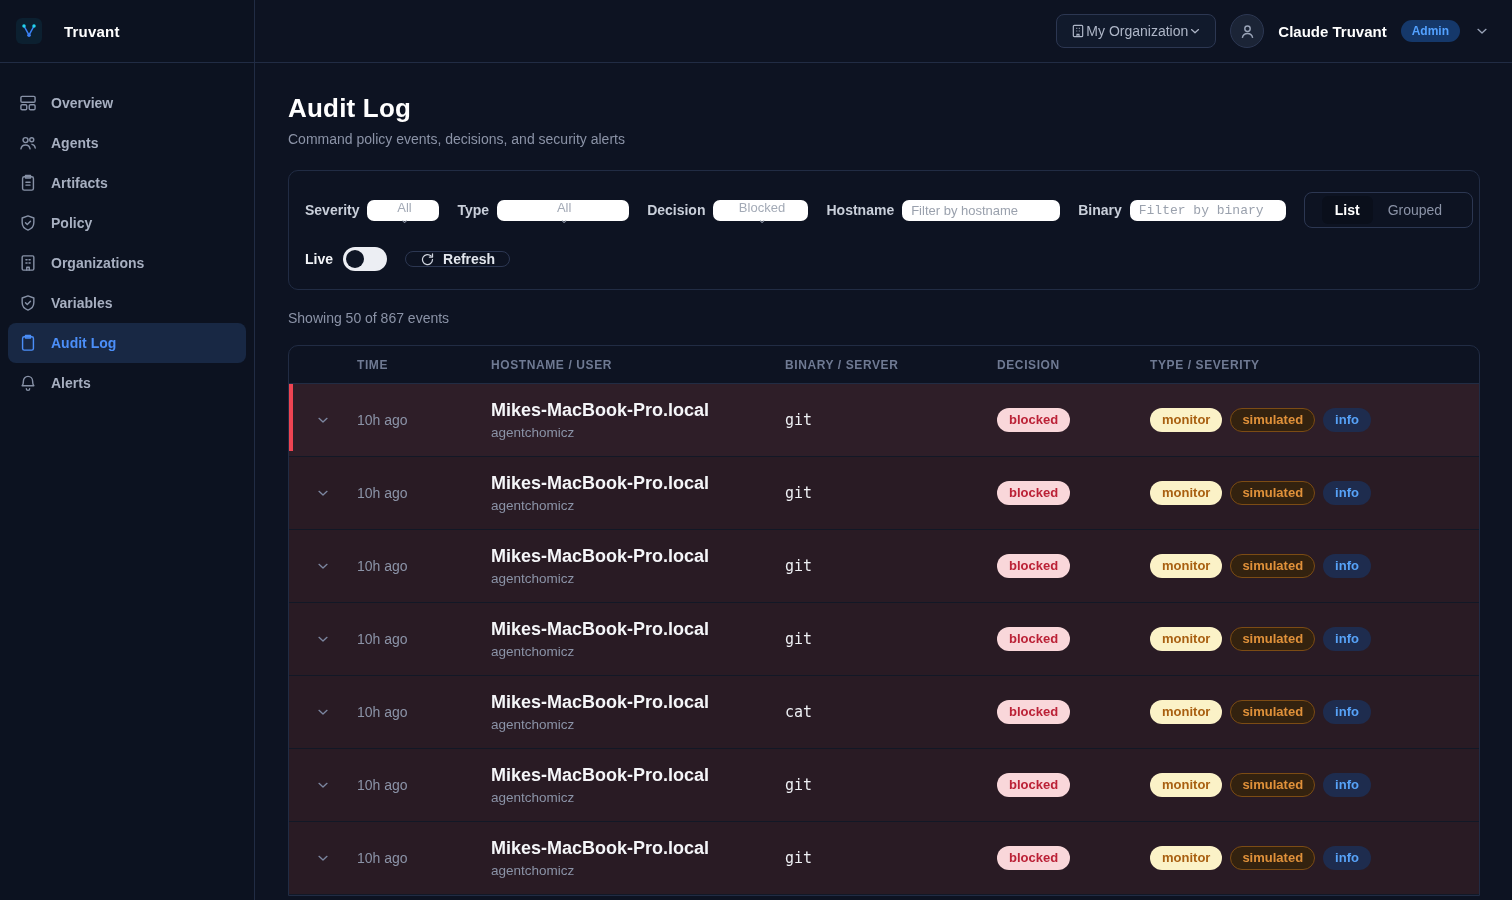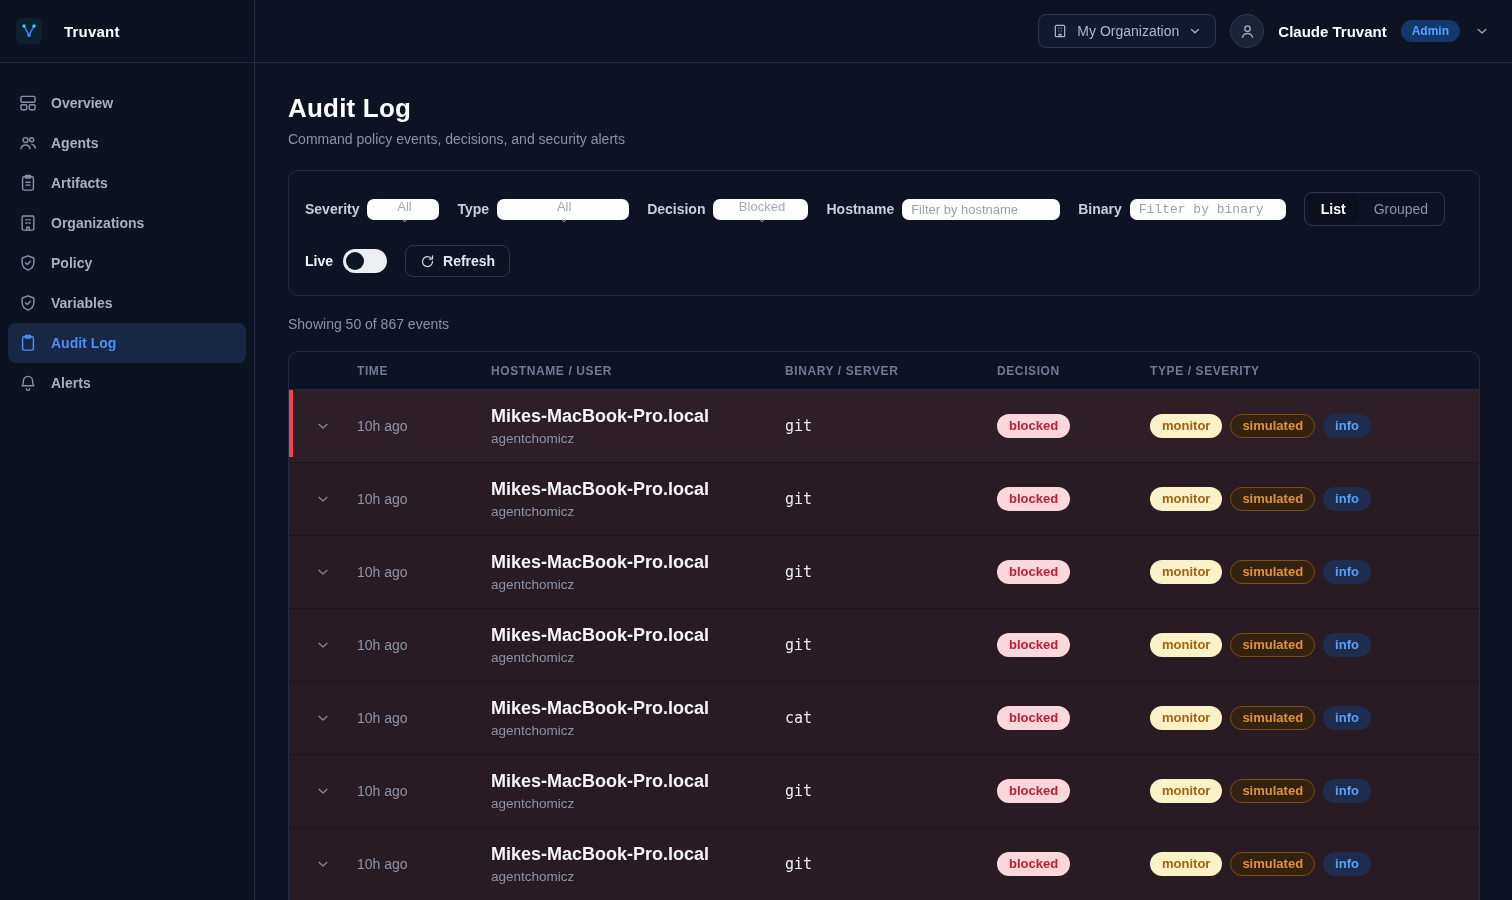"My Organization" .org-btn { gap: 9px -> none }
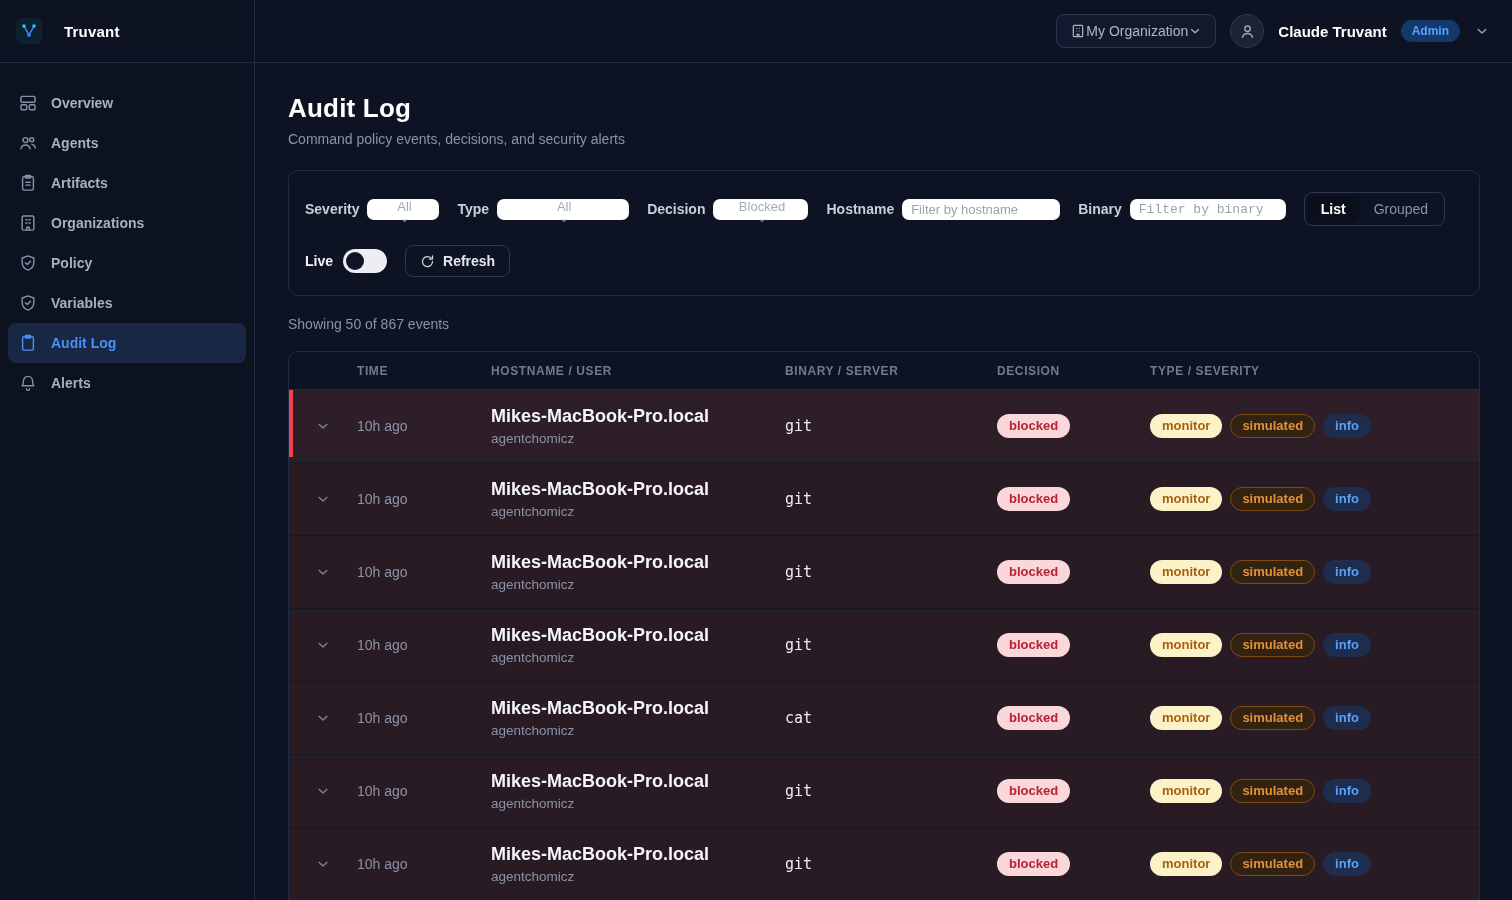"List" .view-toggle { padding: 3px -> 17px }
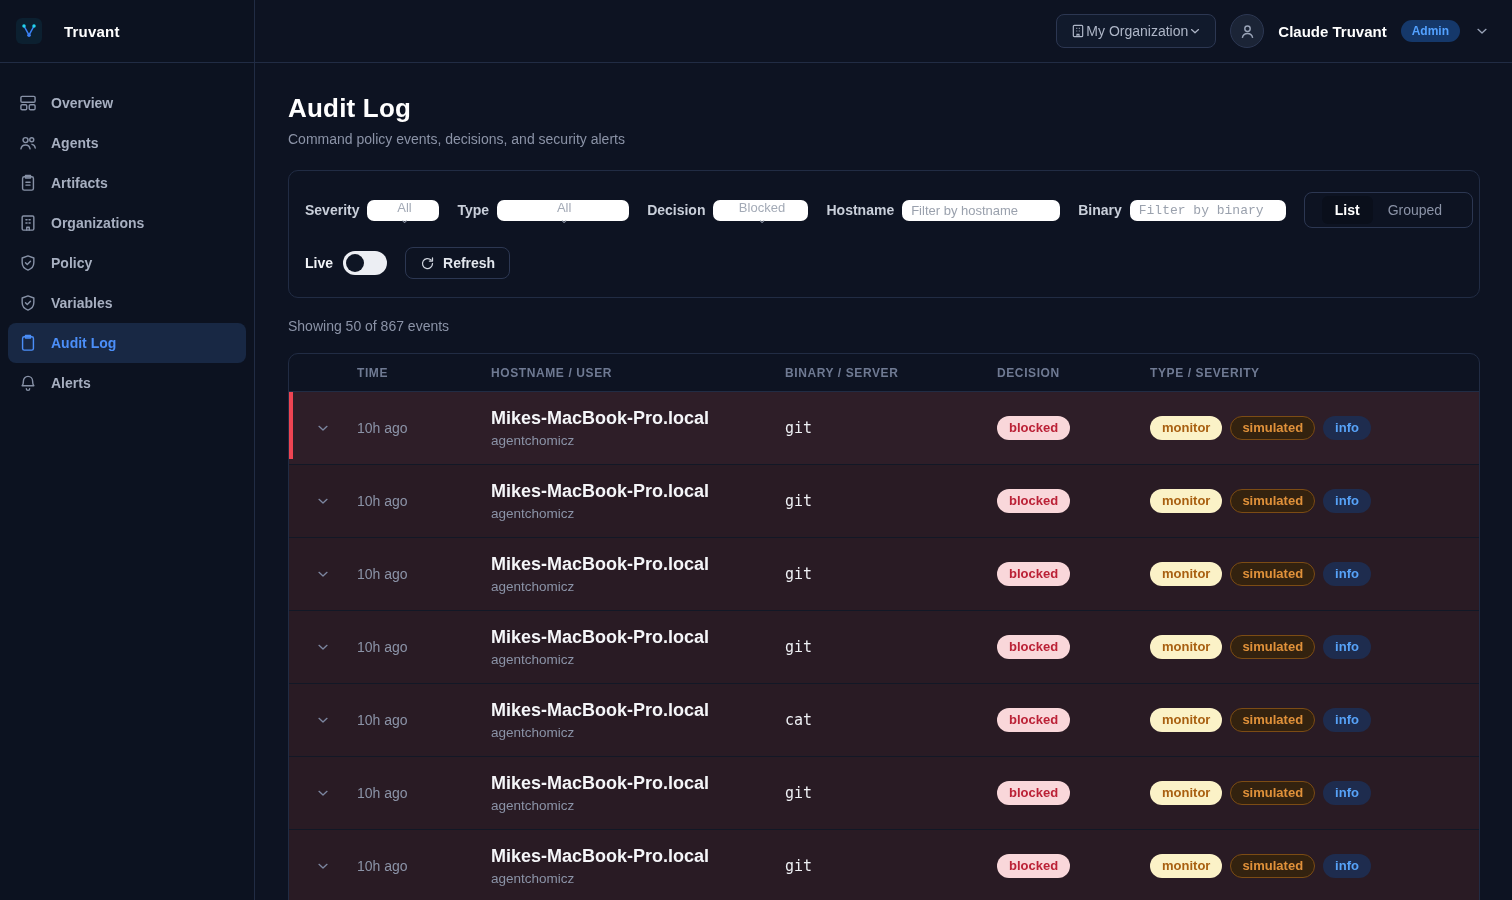"Organizations" div.nav-item { order: before "Policy" -> after "Policy" }
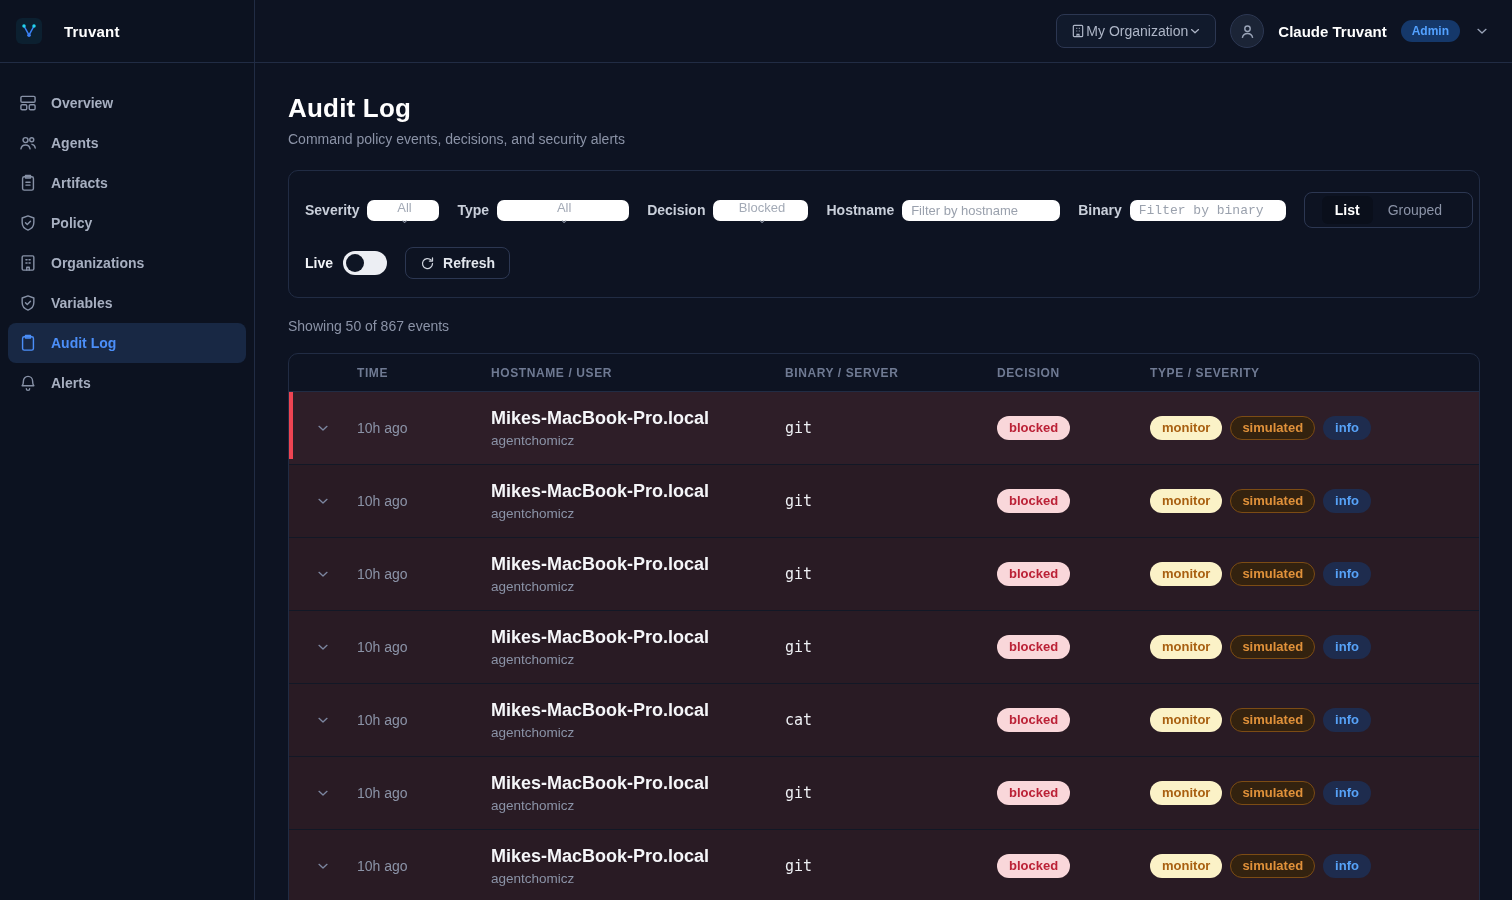"Refresh" .refresh-btn { height: 32px -> 16px }
